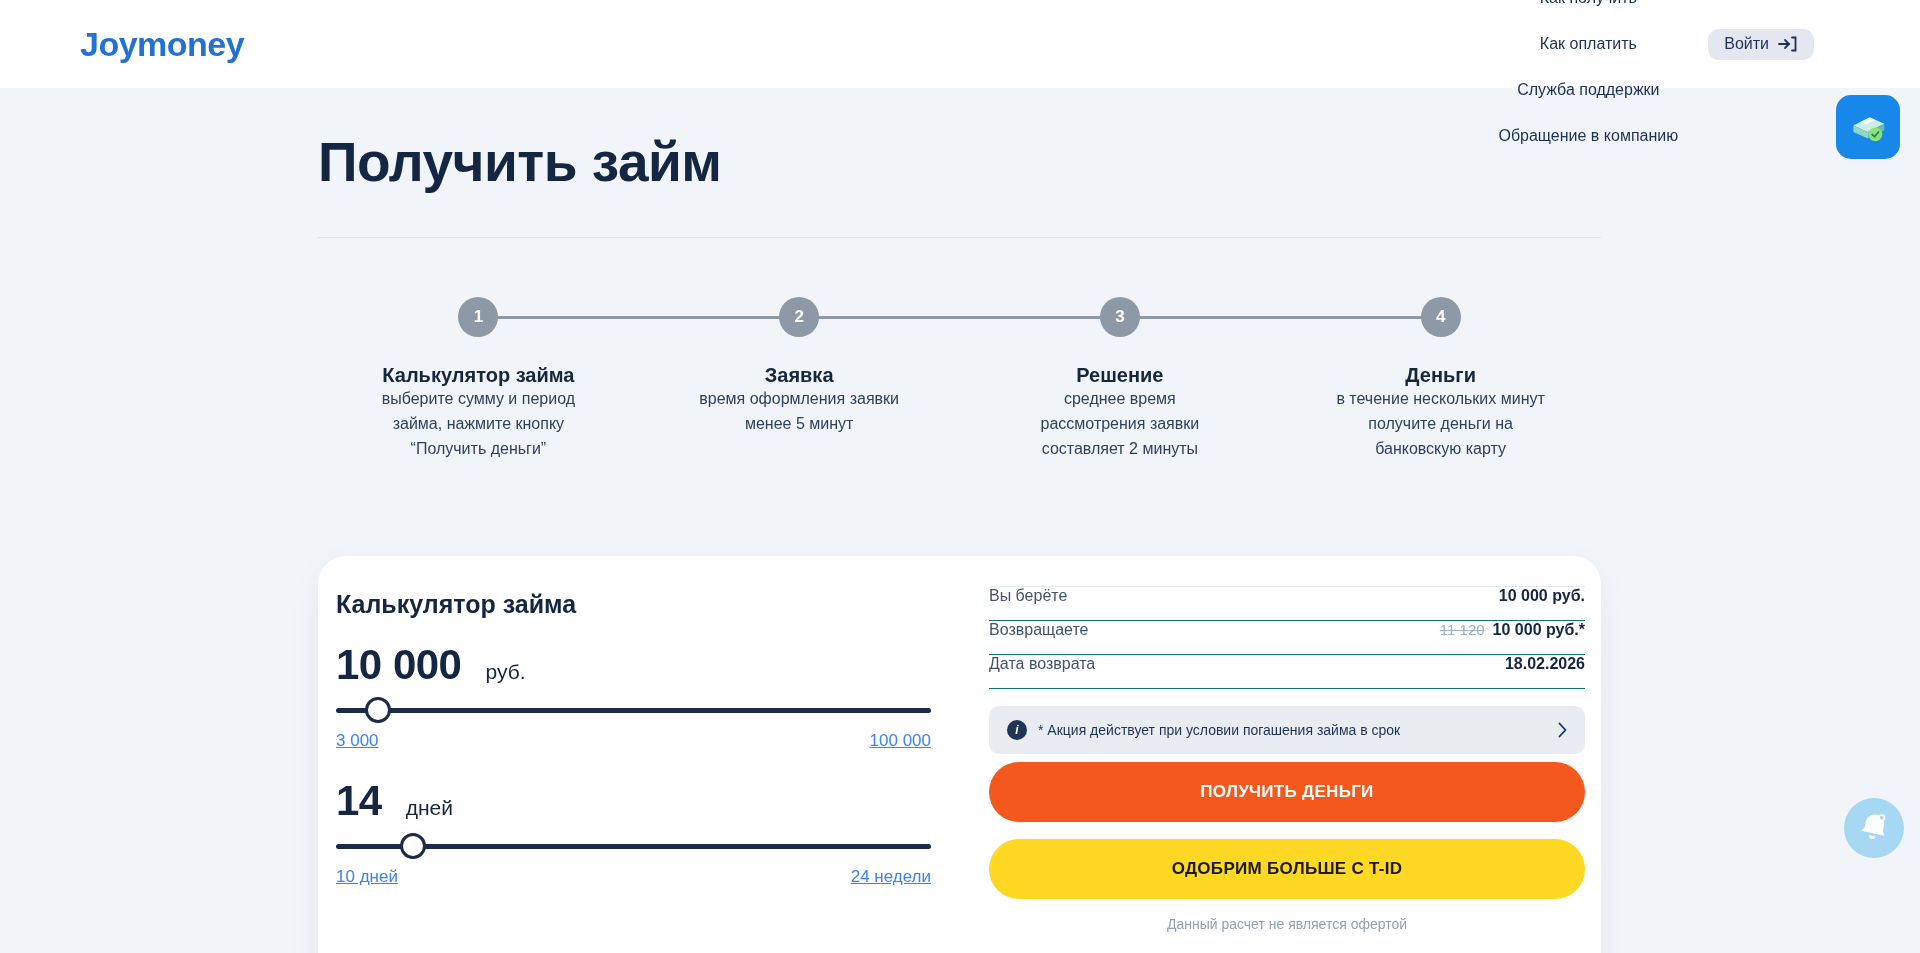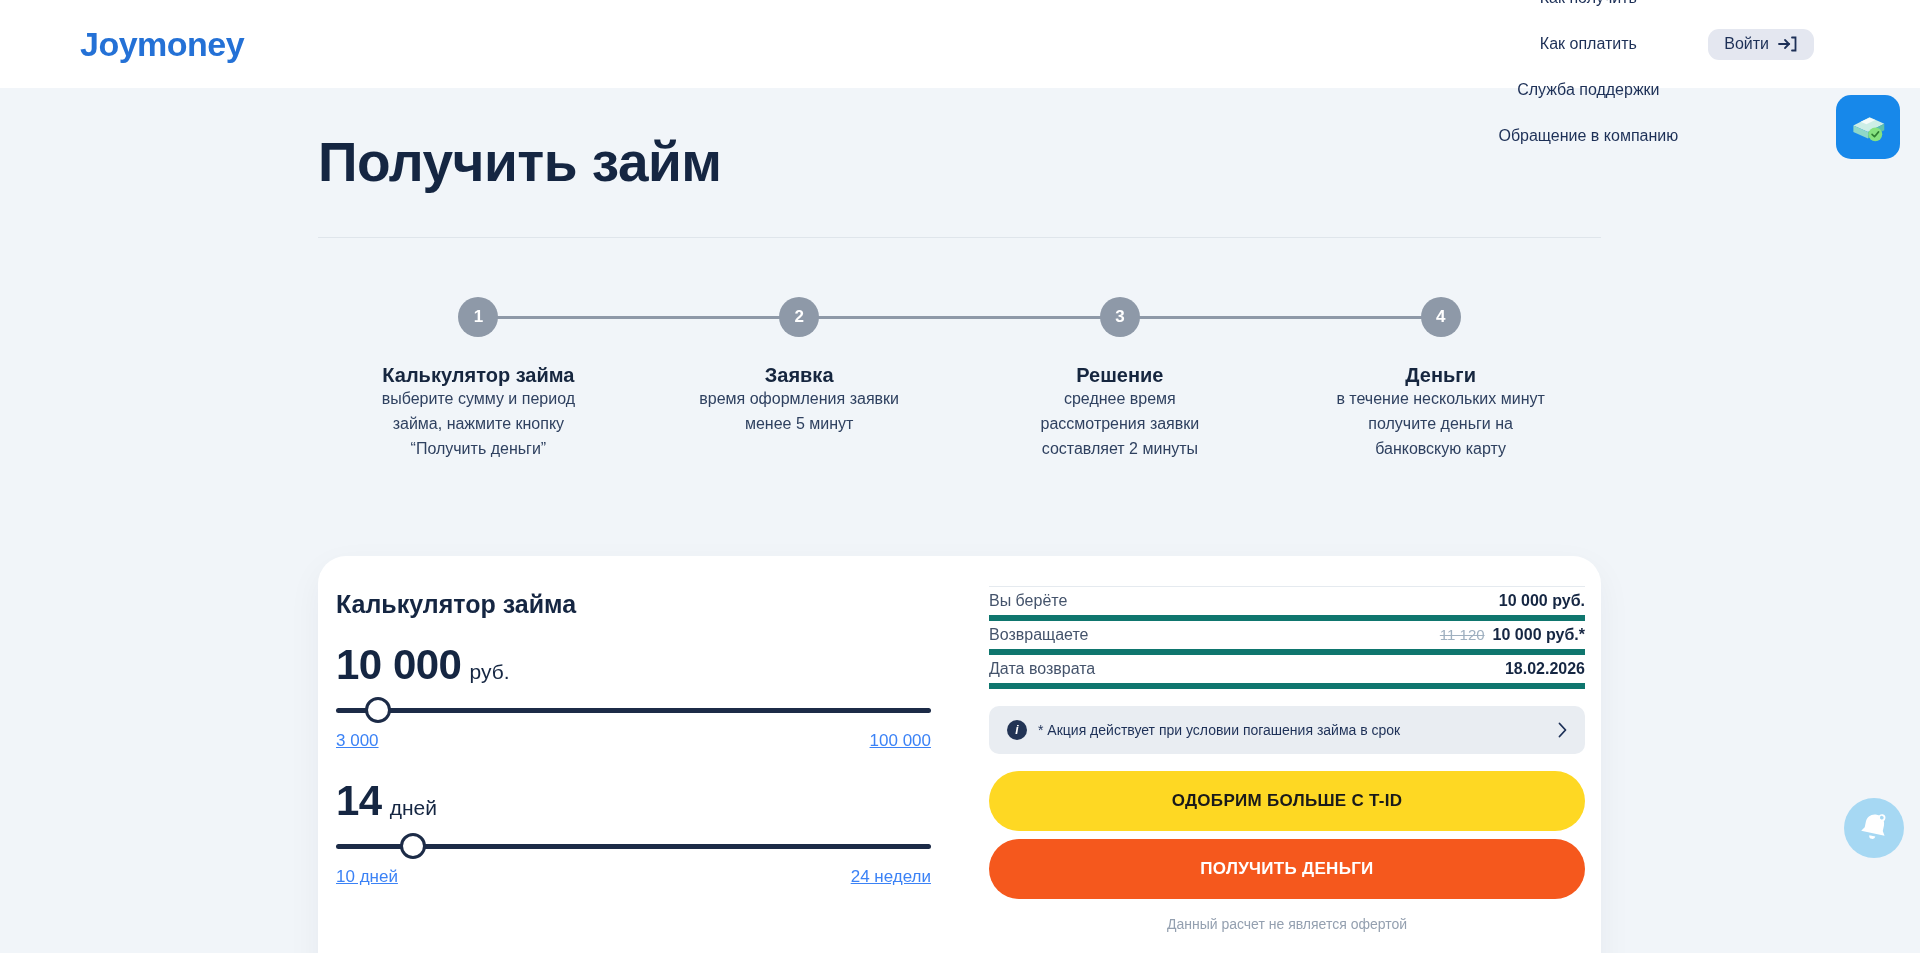"Вы берёте" .sum-row { align-items: center -> flex-start; border-bottom: 6px solid #0f766e -> 1px solid #0f766e }
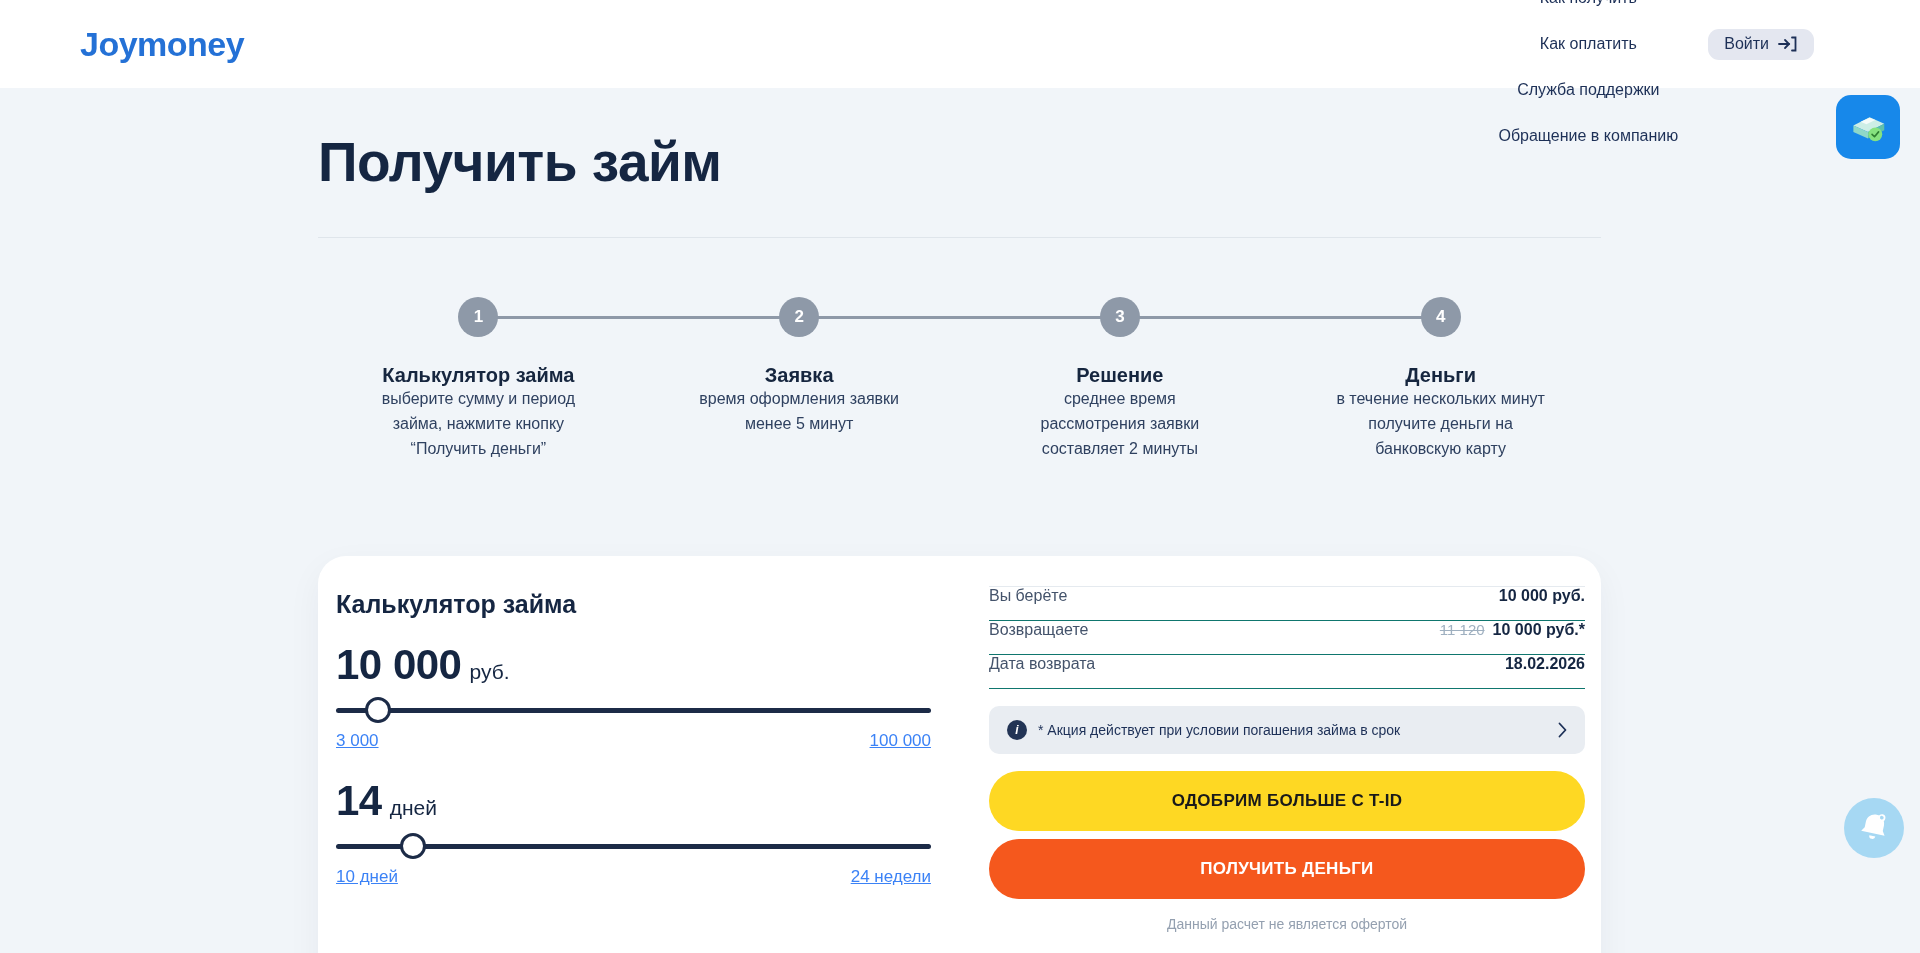"10 000" .big-value { gap: 8px -> 24px }
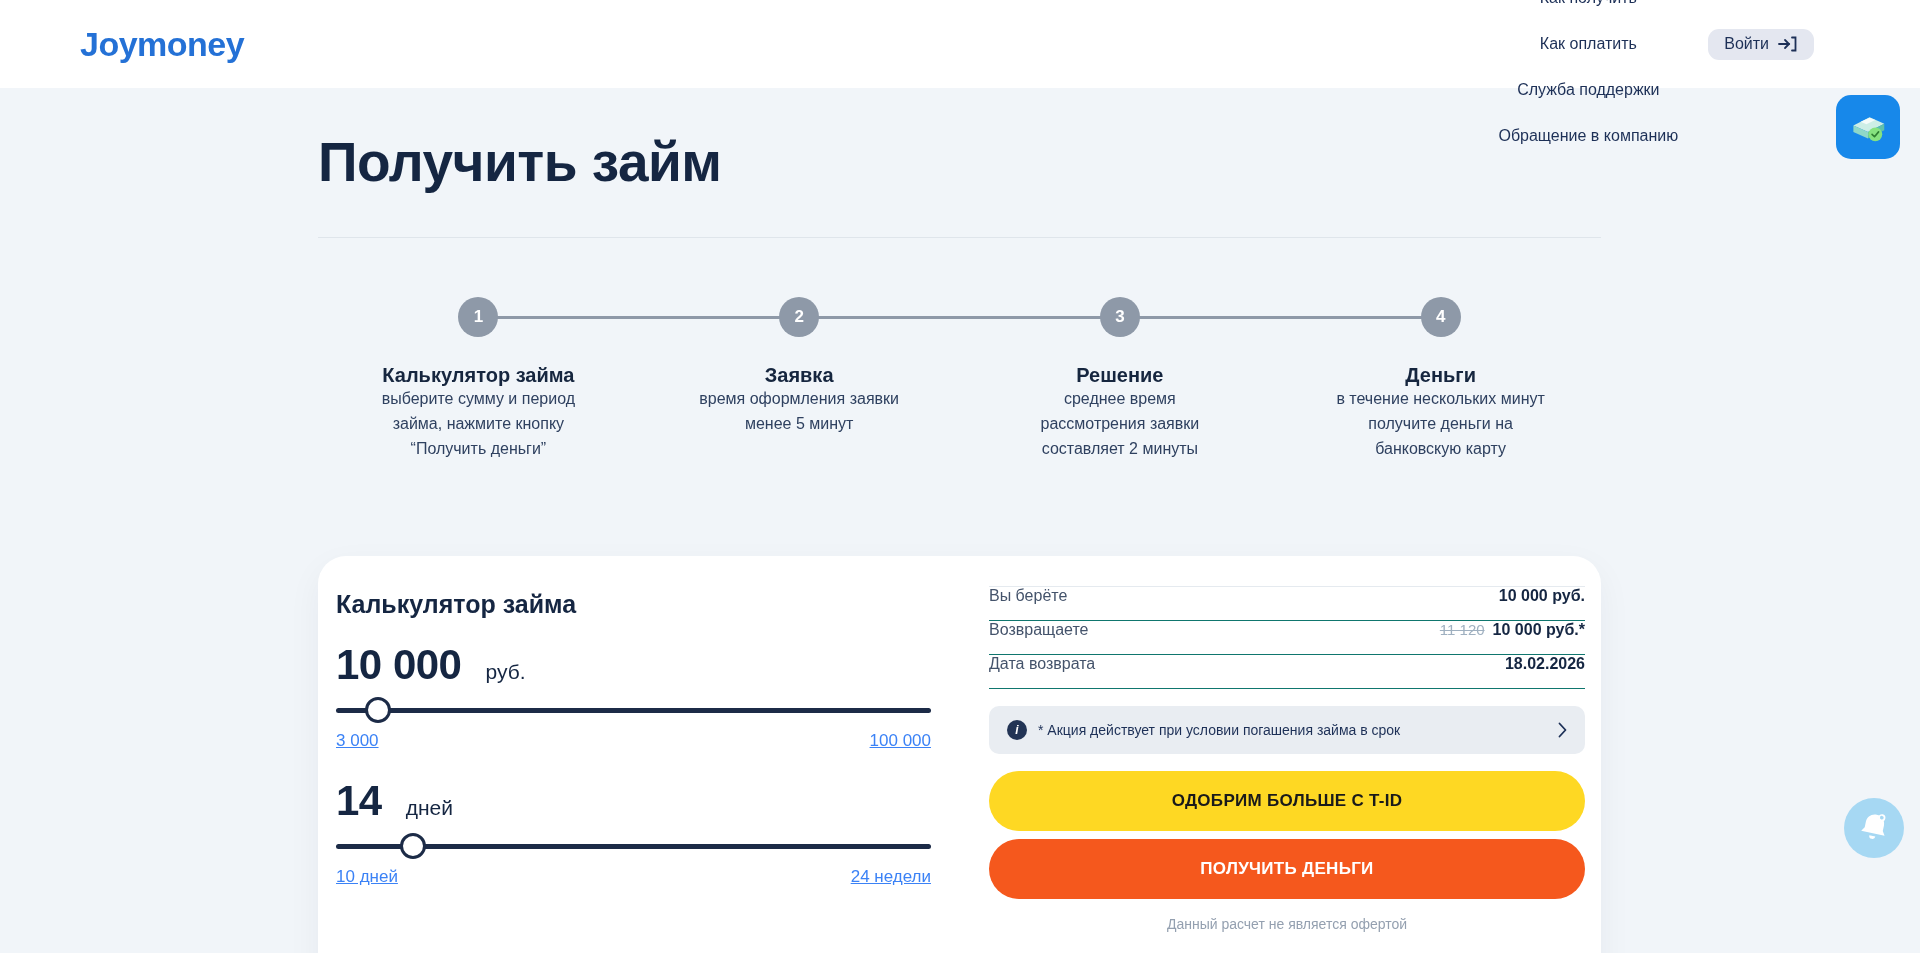"ОДОБРИМ БОЛЬШЕ С T-ID" button.btn { order: before "ПОЛУЧИТЬ ДЕНЬГИ" -> after "ПОЛУЧИТЬ ДЕНЬГИ" }
